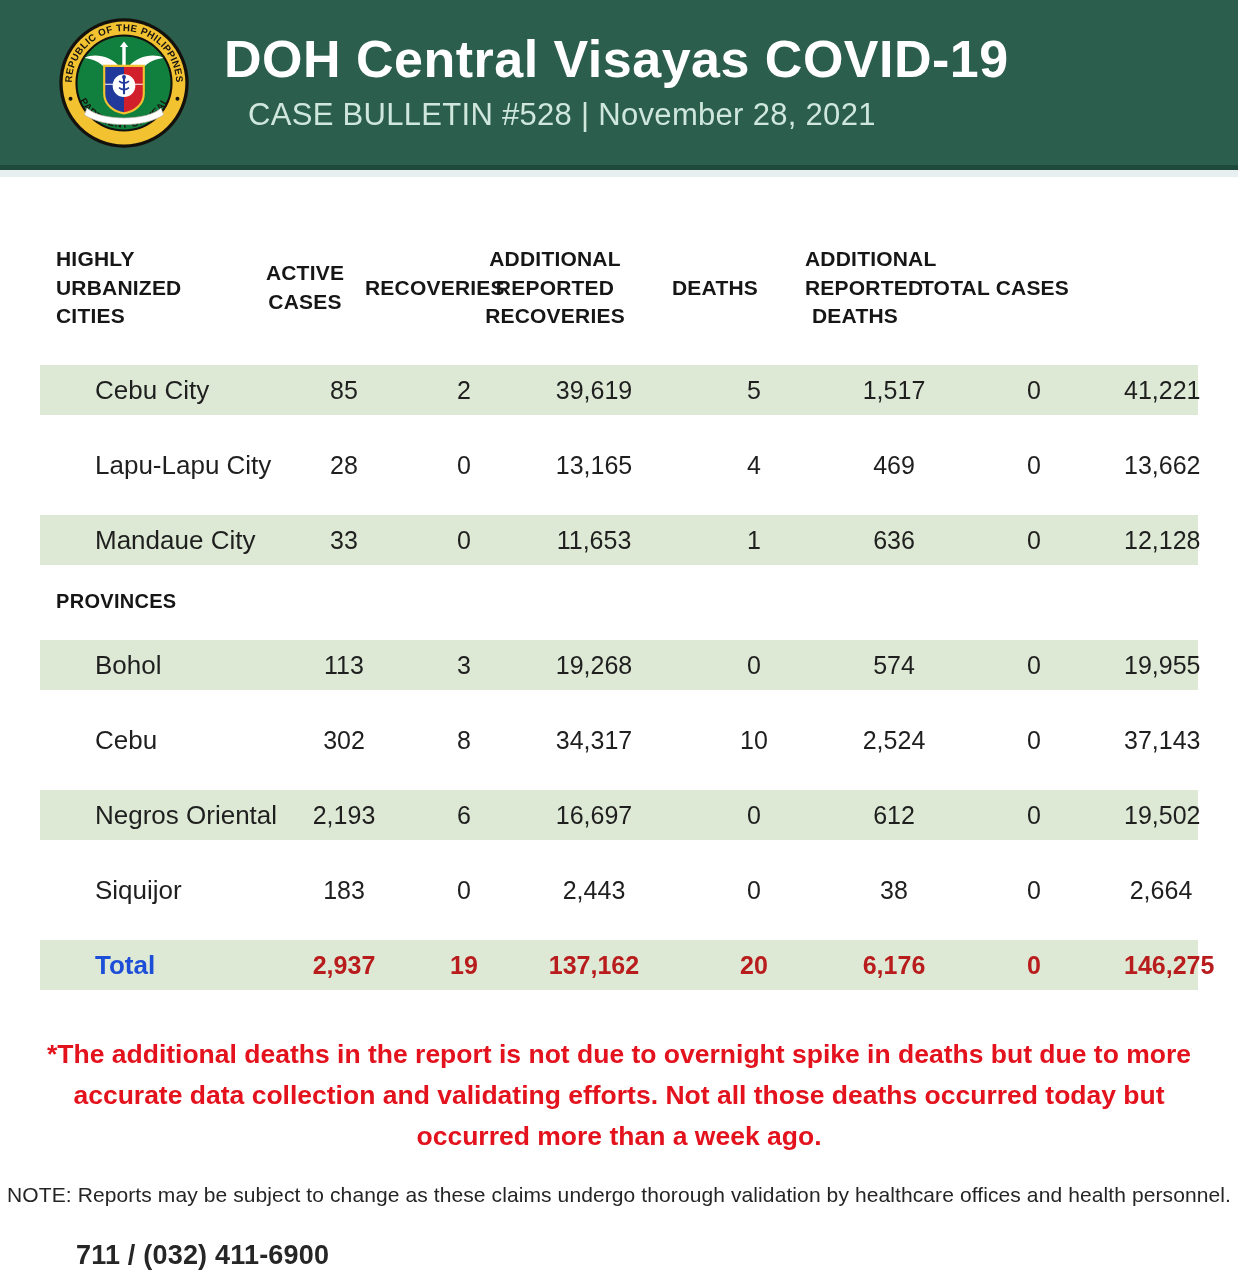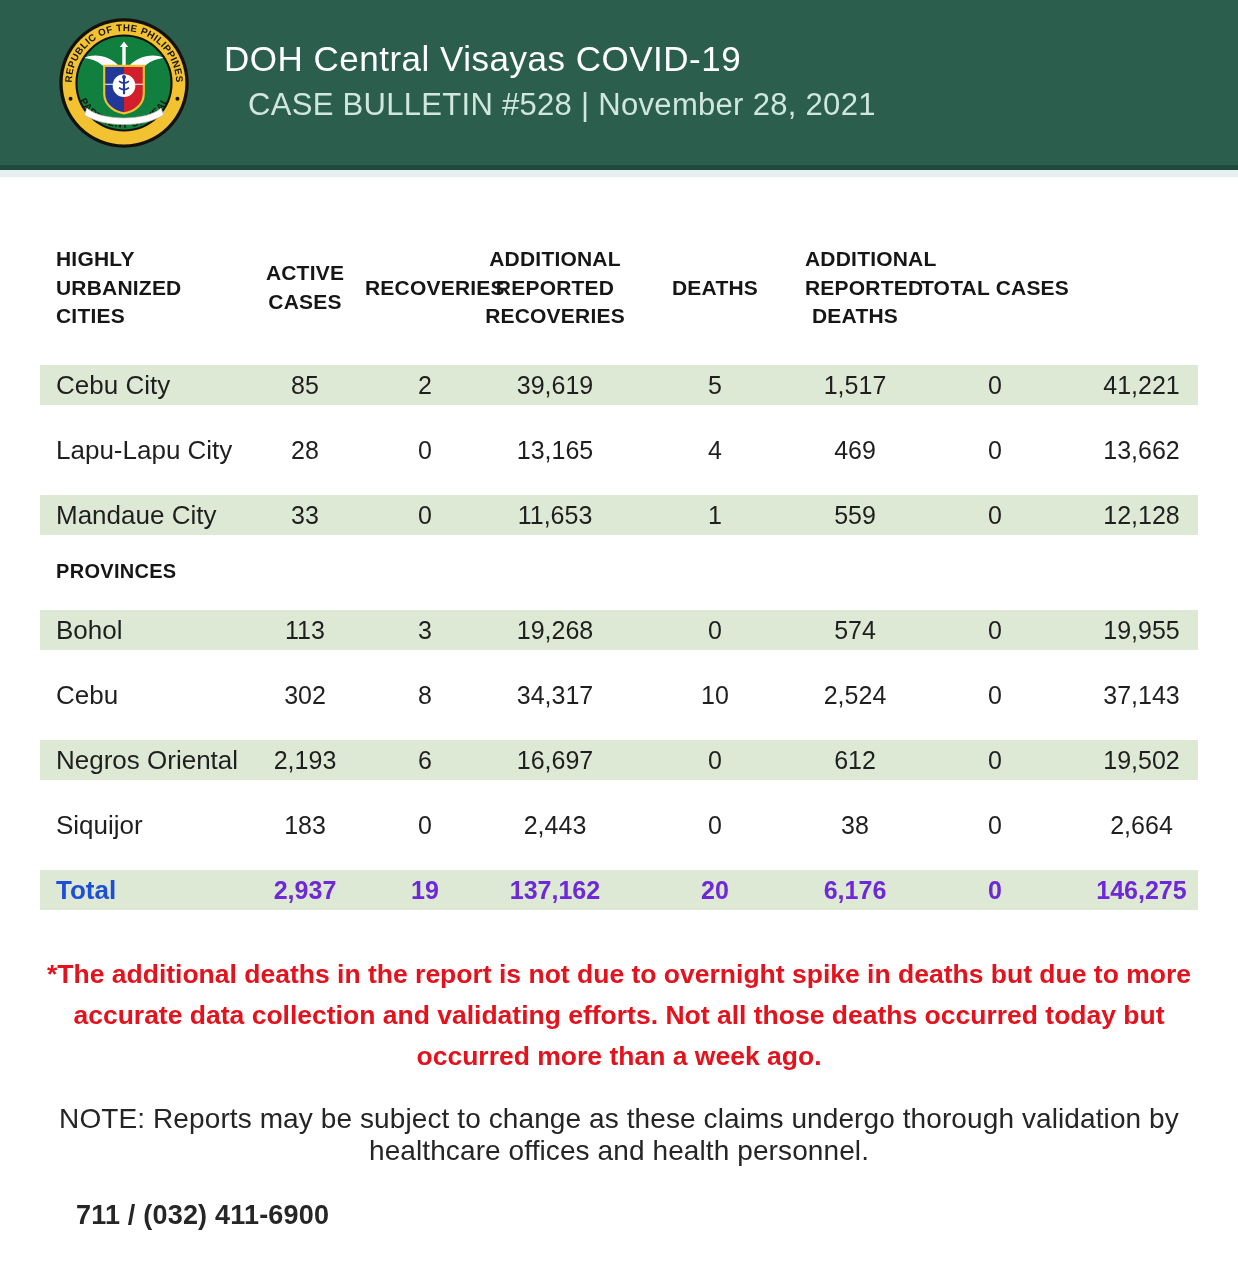"DOH Central Visayas COVID-19" .title { font-size: 35px -> 52px; font-weight: 400 -> 700 }
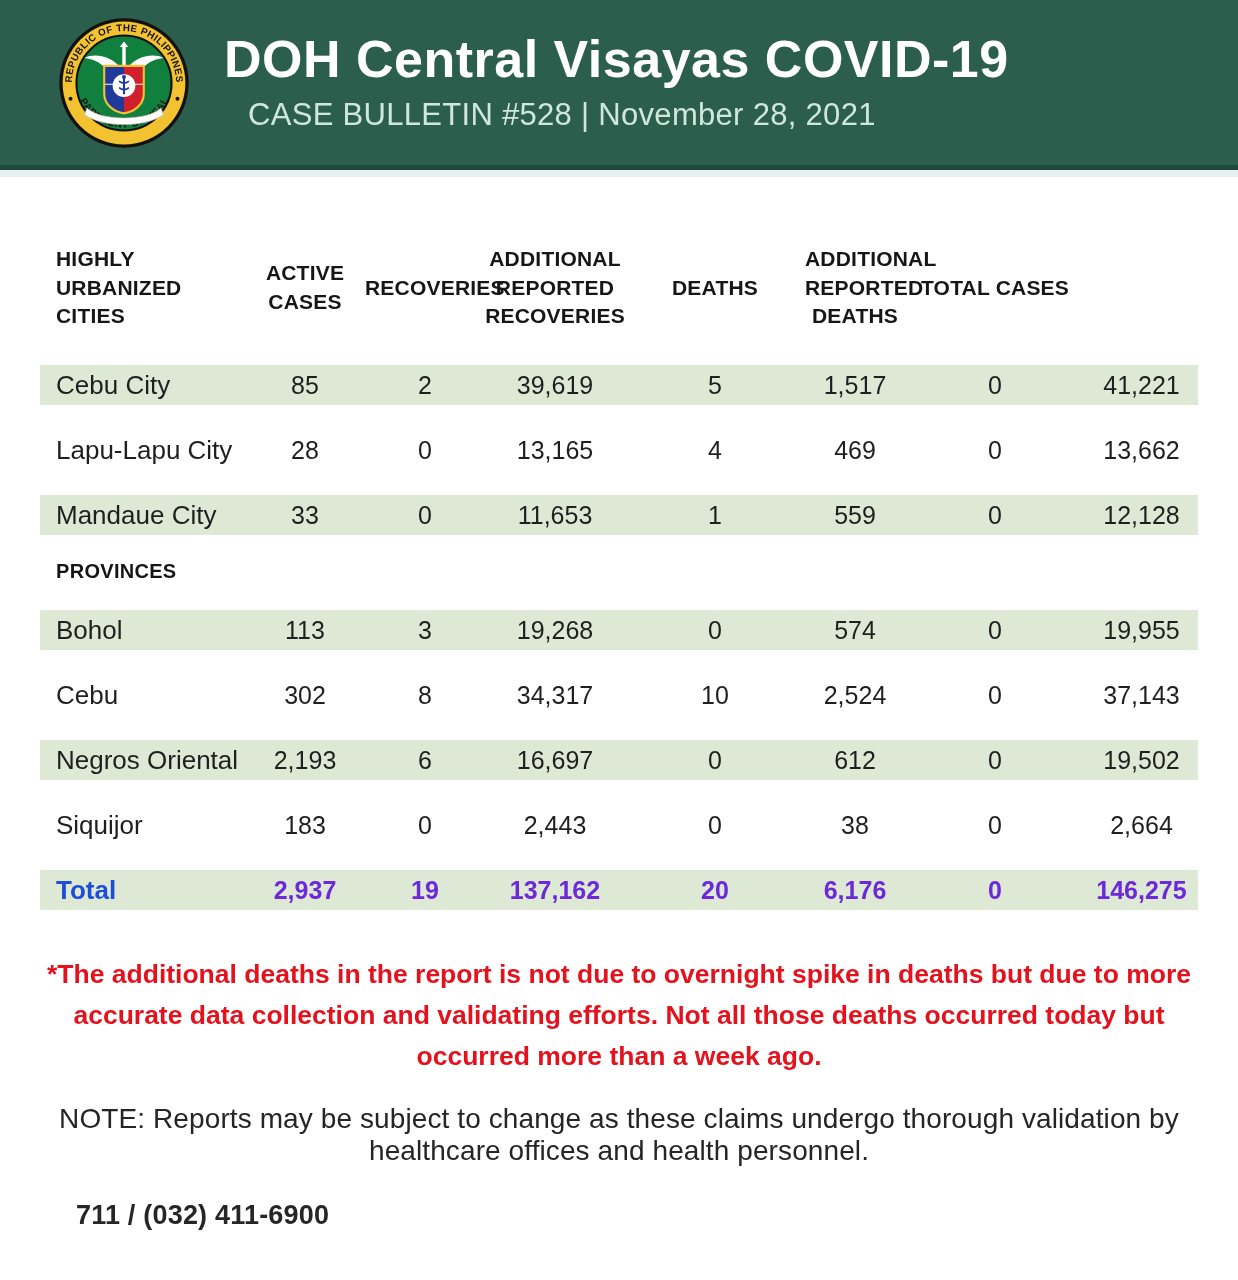"Cebu City" .trow { height: 40px -> 50px; padding-left: none -> 39px }
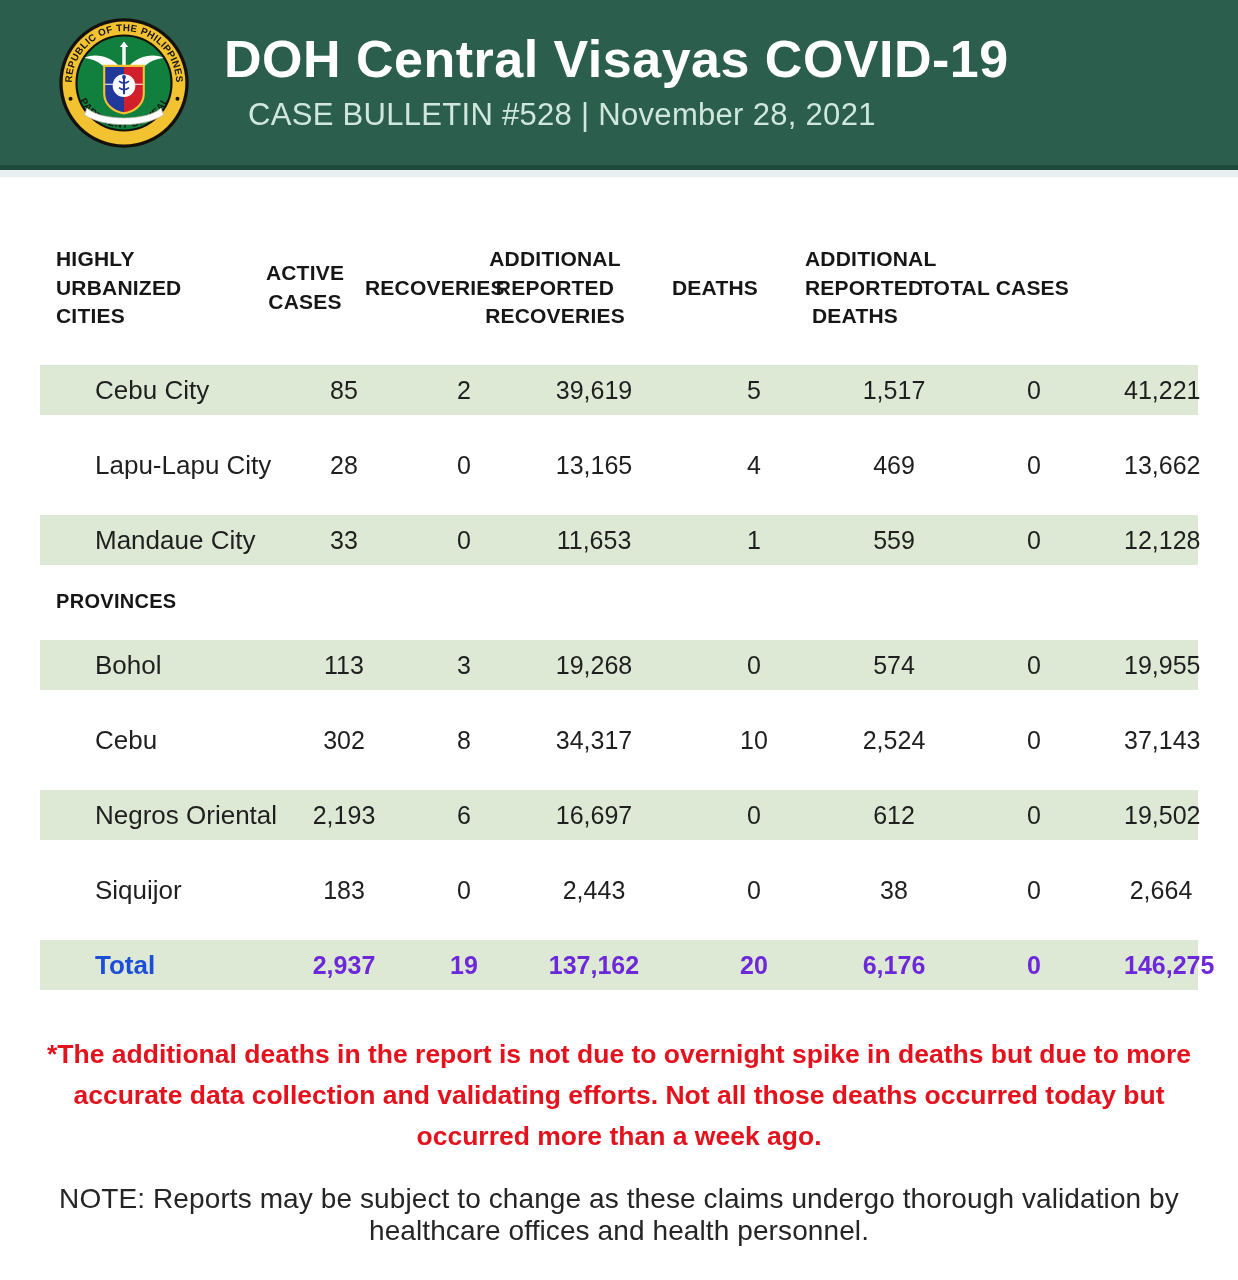"559" div.cell { text: 559 -> 636 }
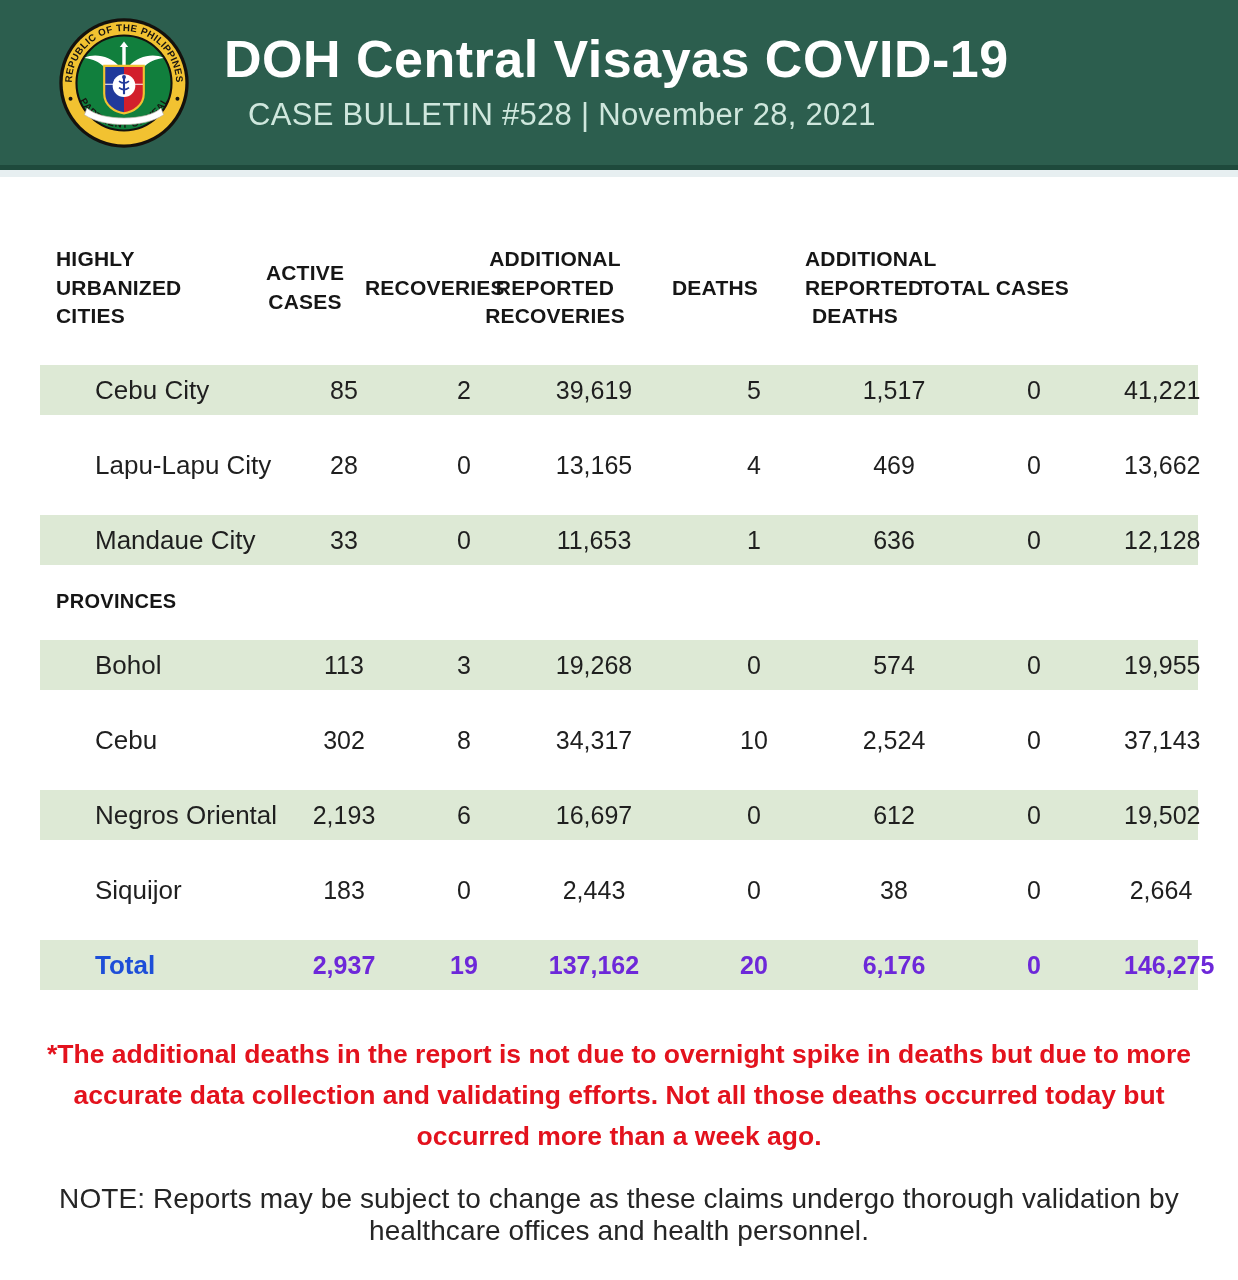"2,937" .trow.total-row .cell { color: #6d28d9 -> #b91c1c }
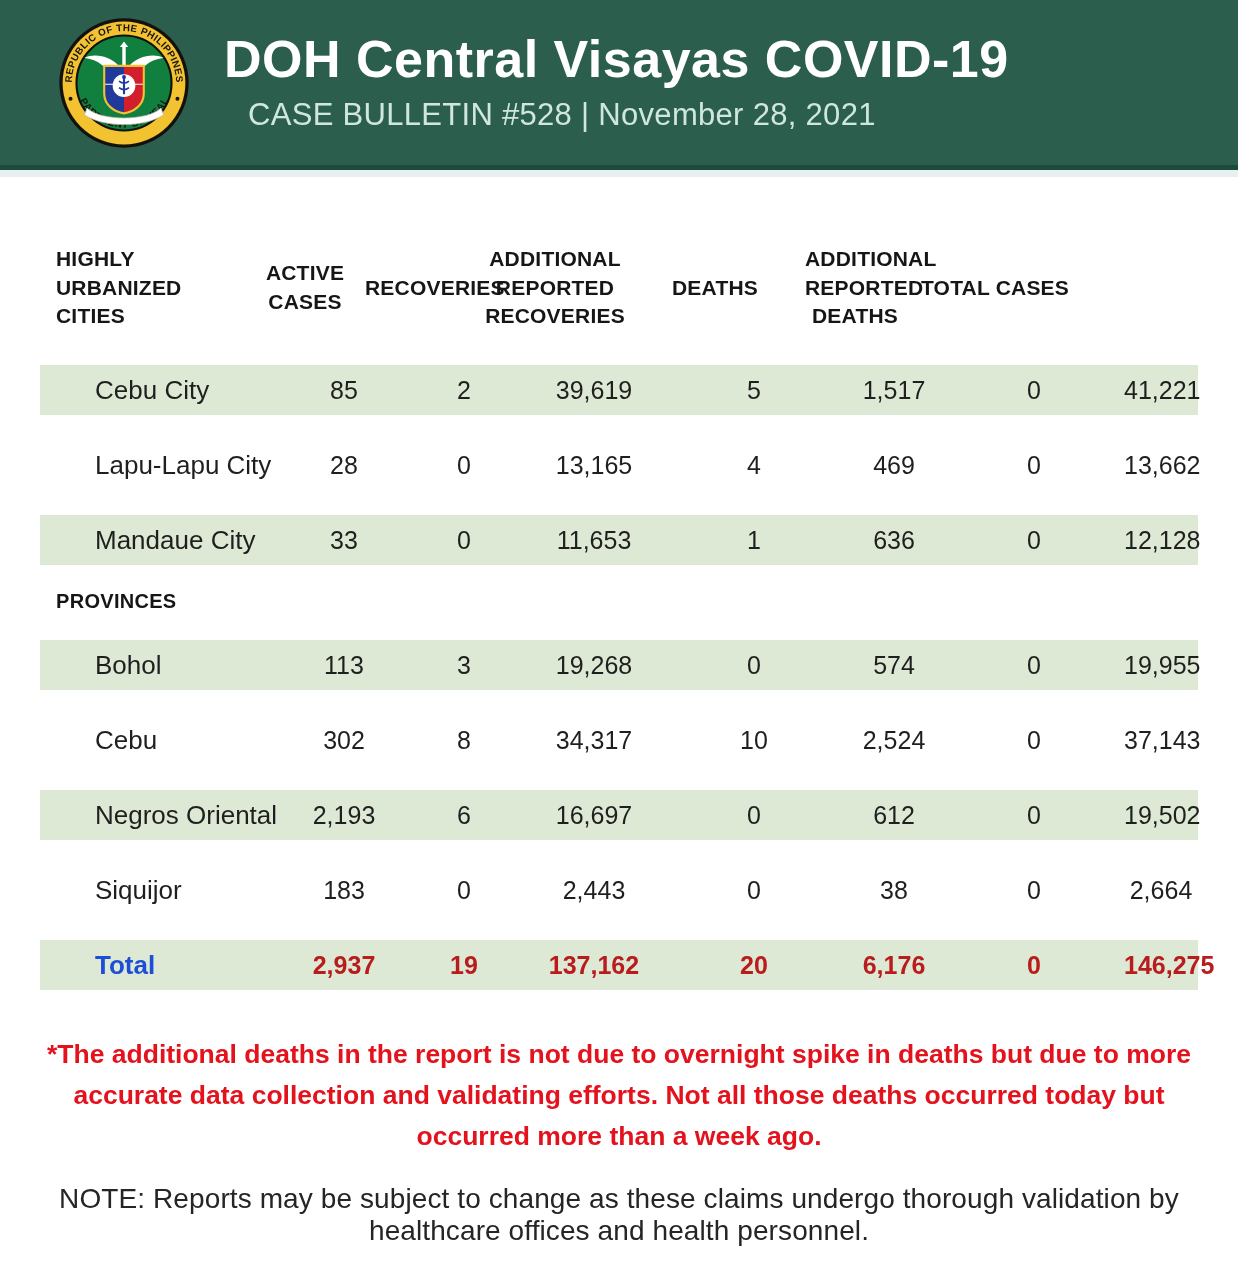"NOTE: Reports may be subject" .plain-note { font-size: 28px -> 21px }
